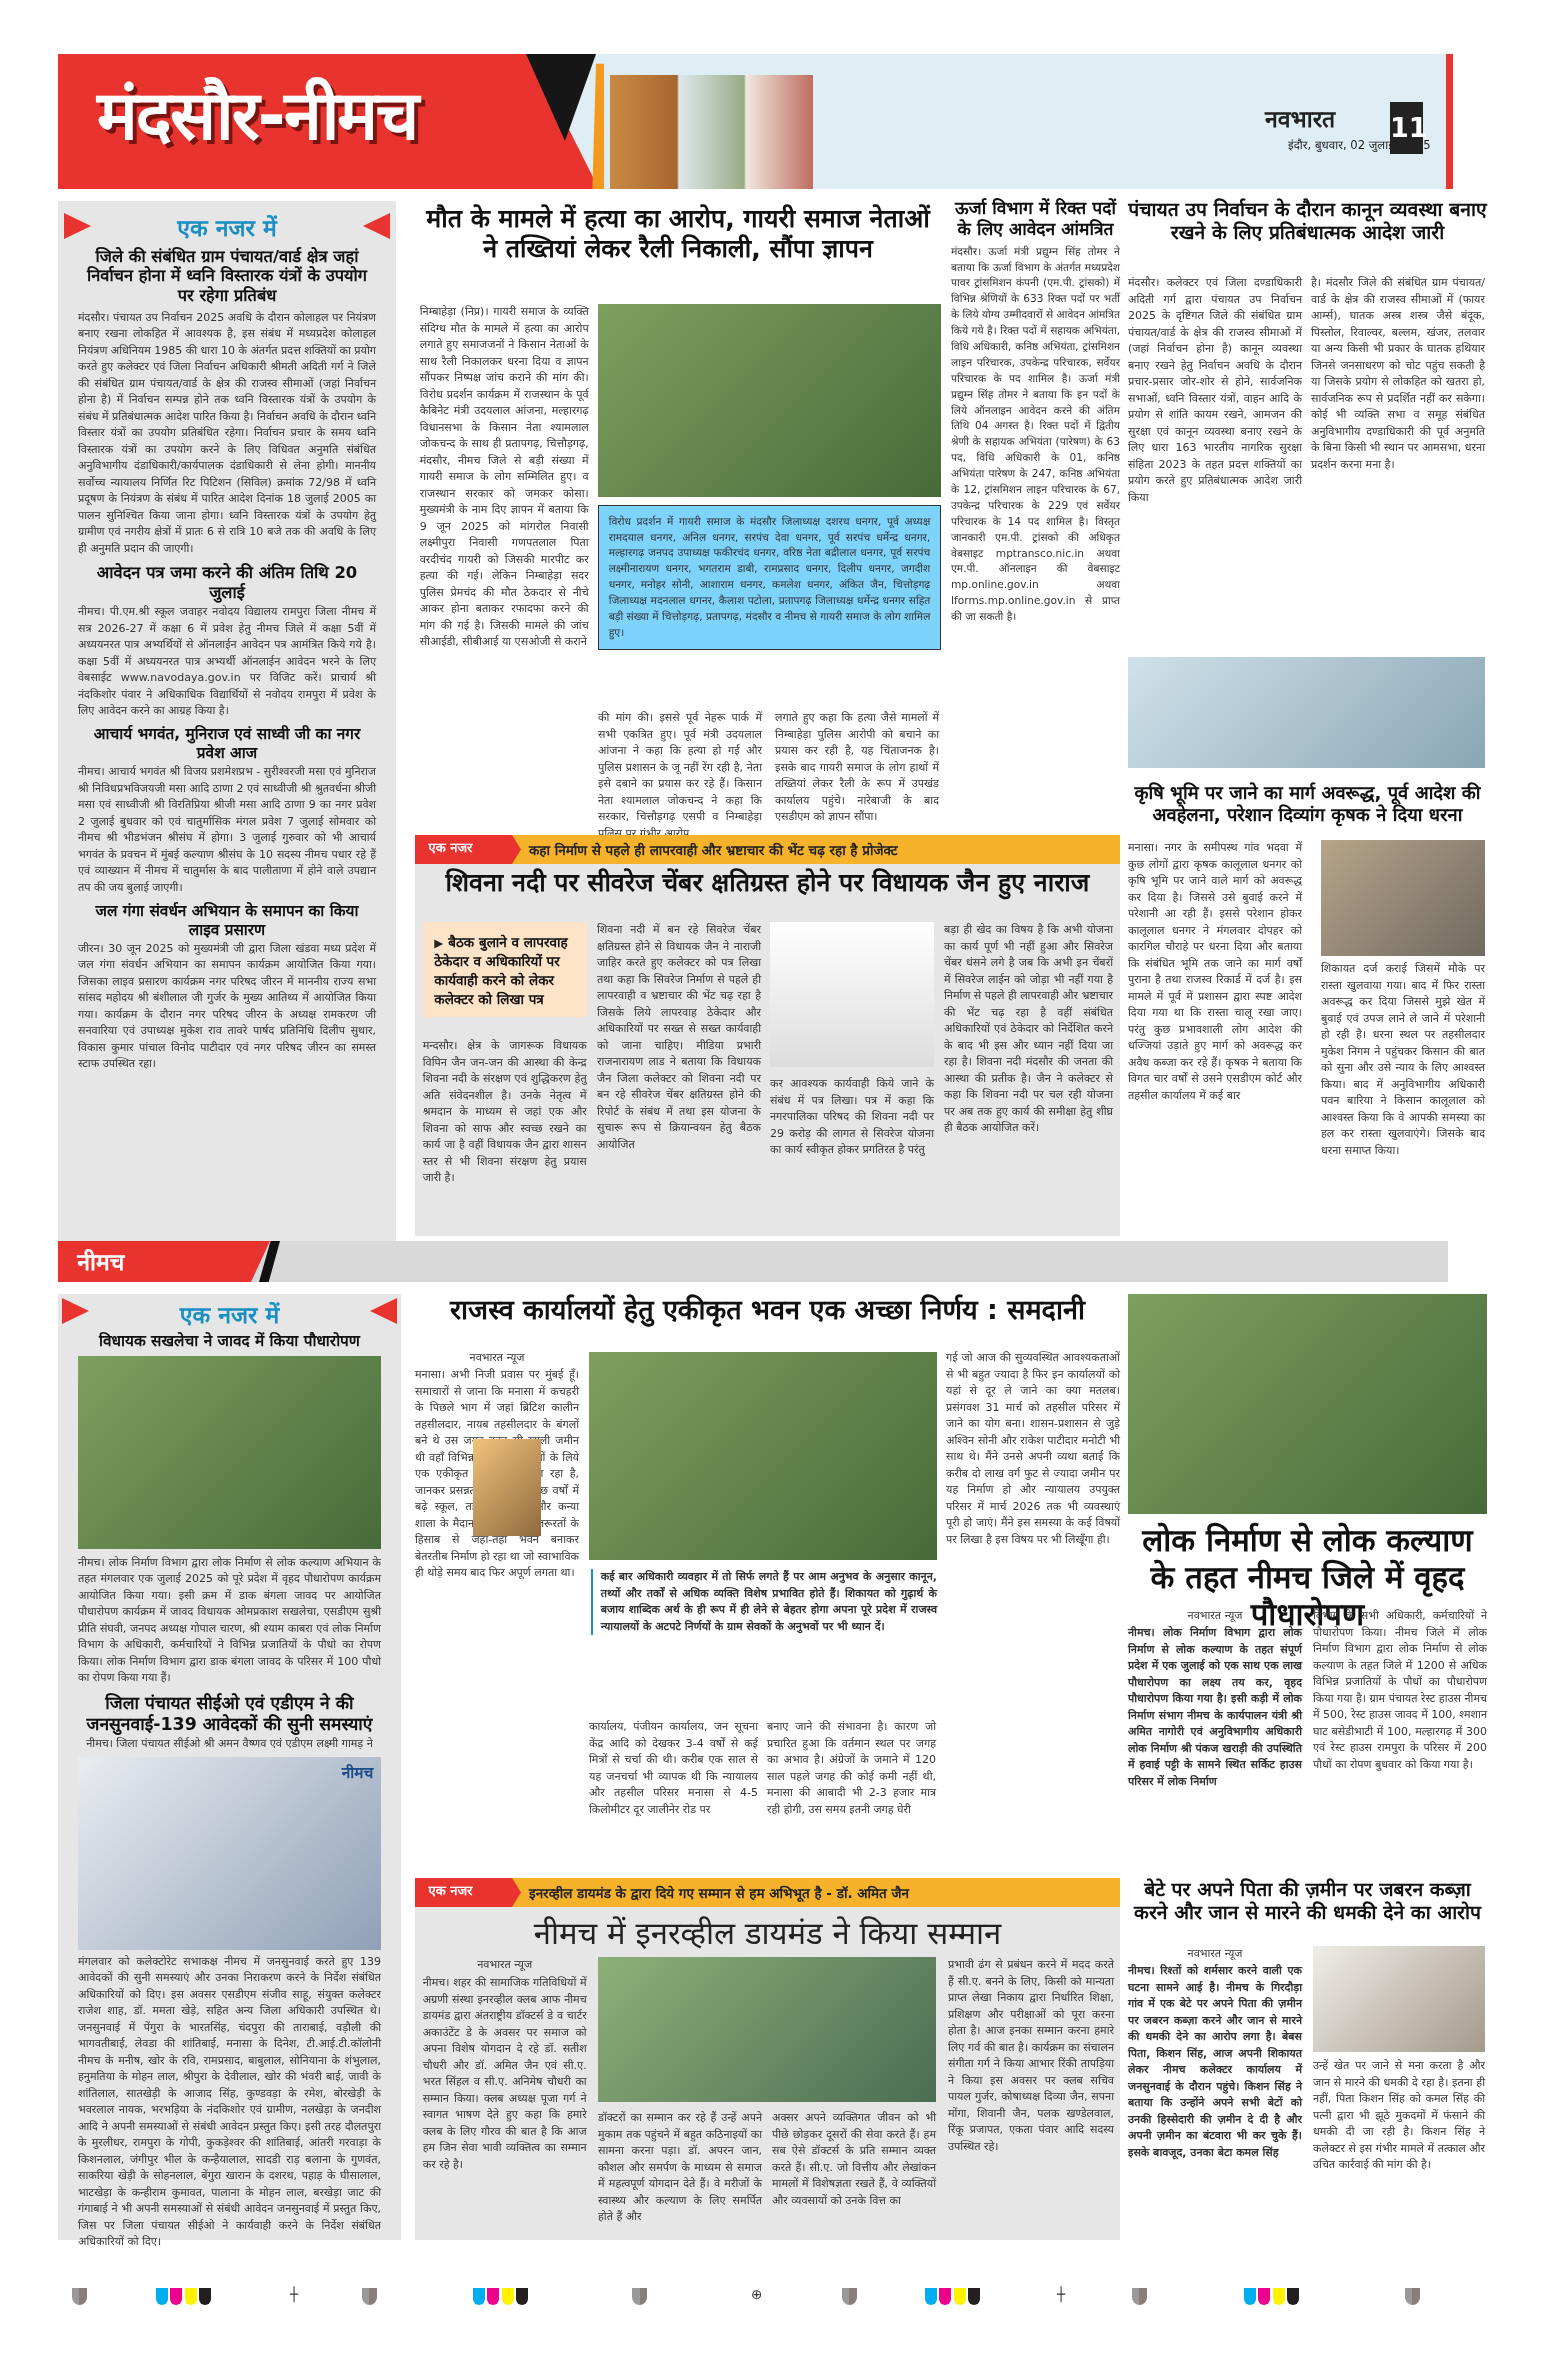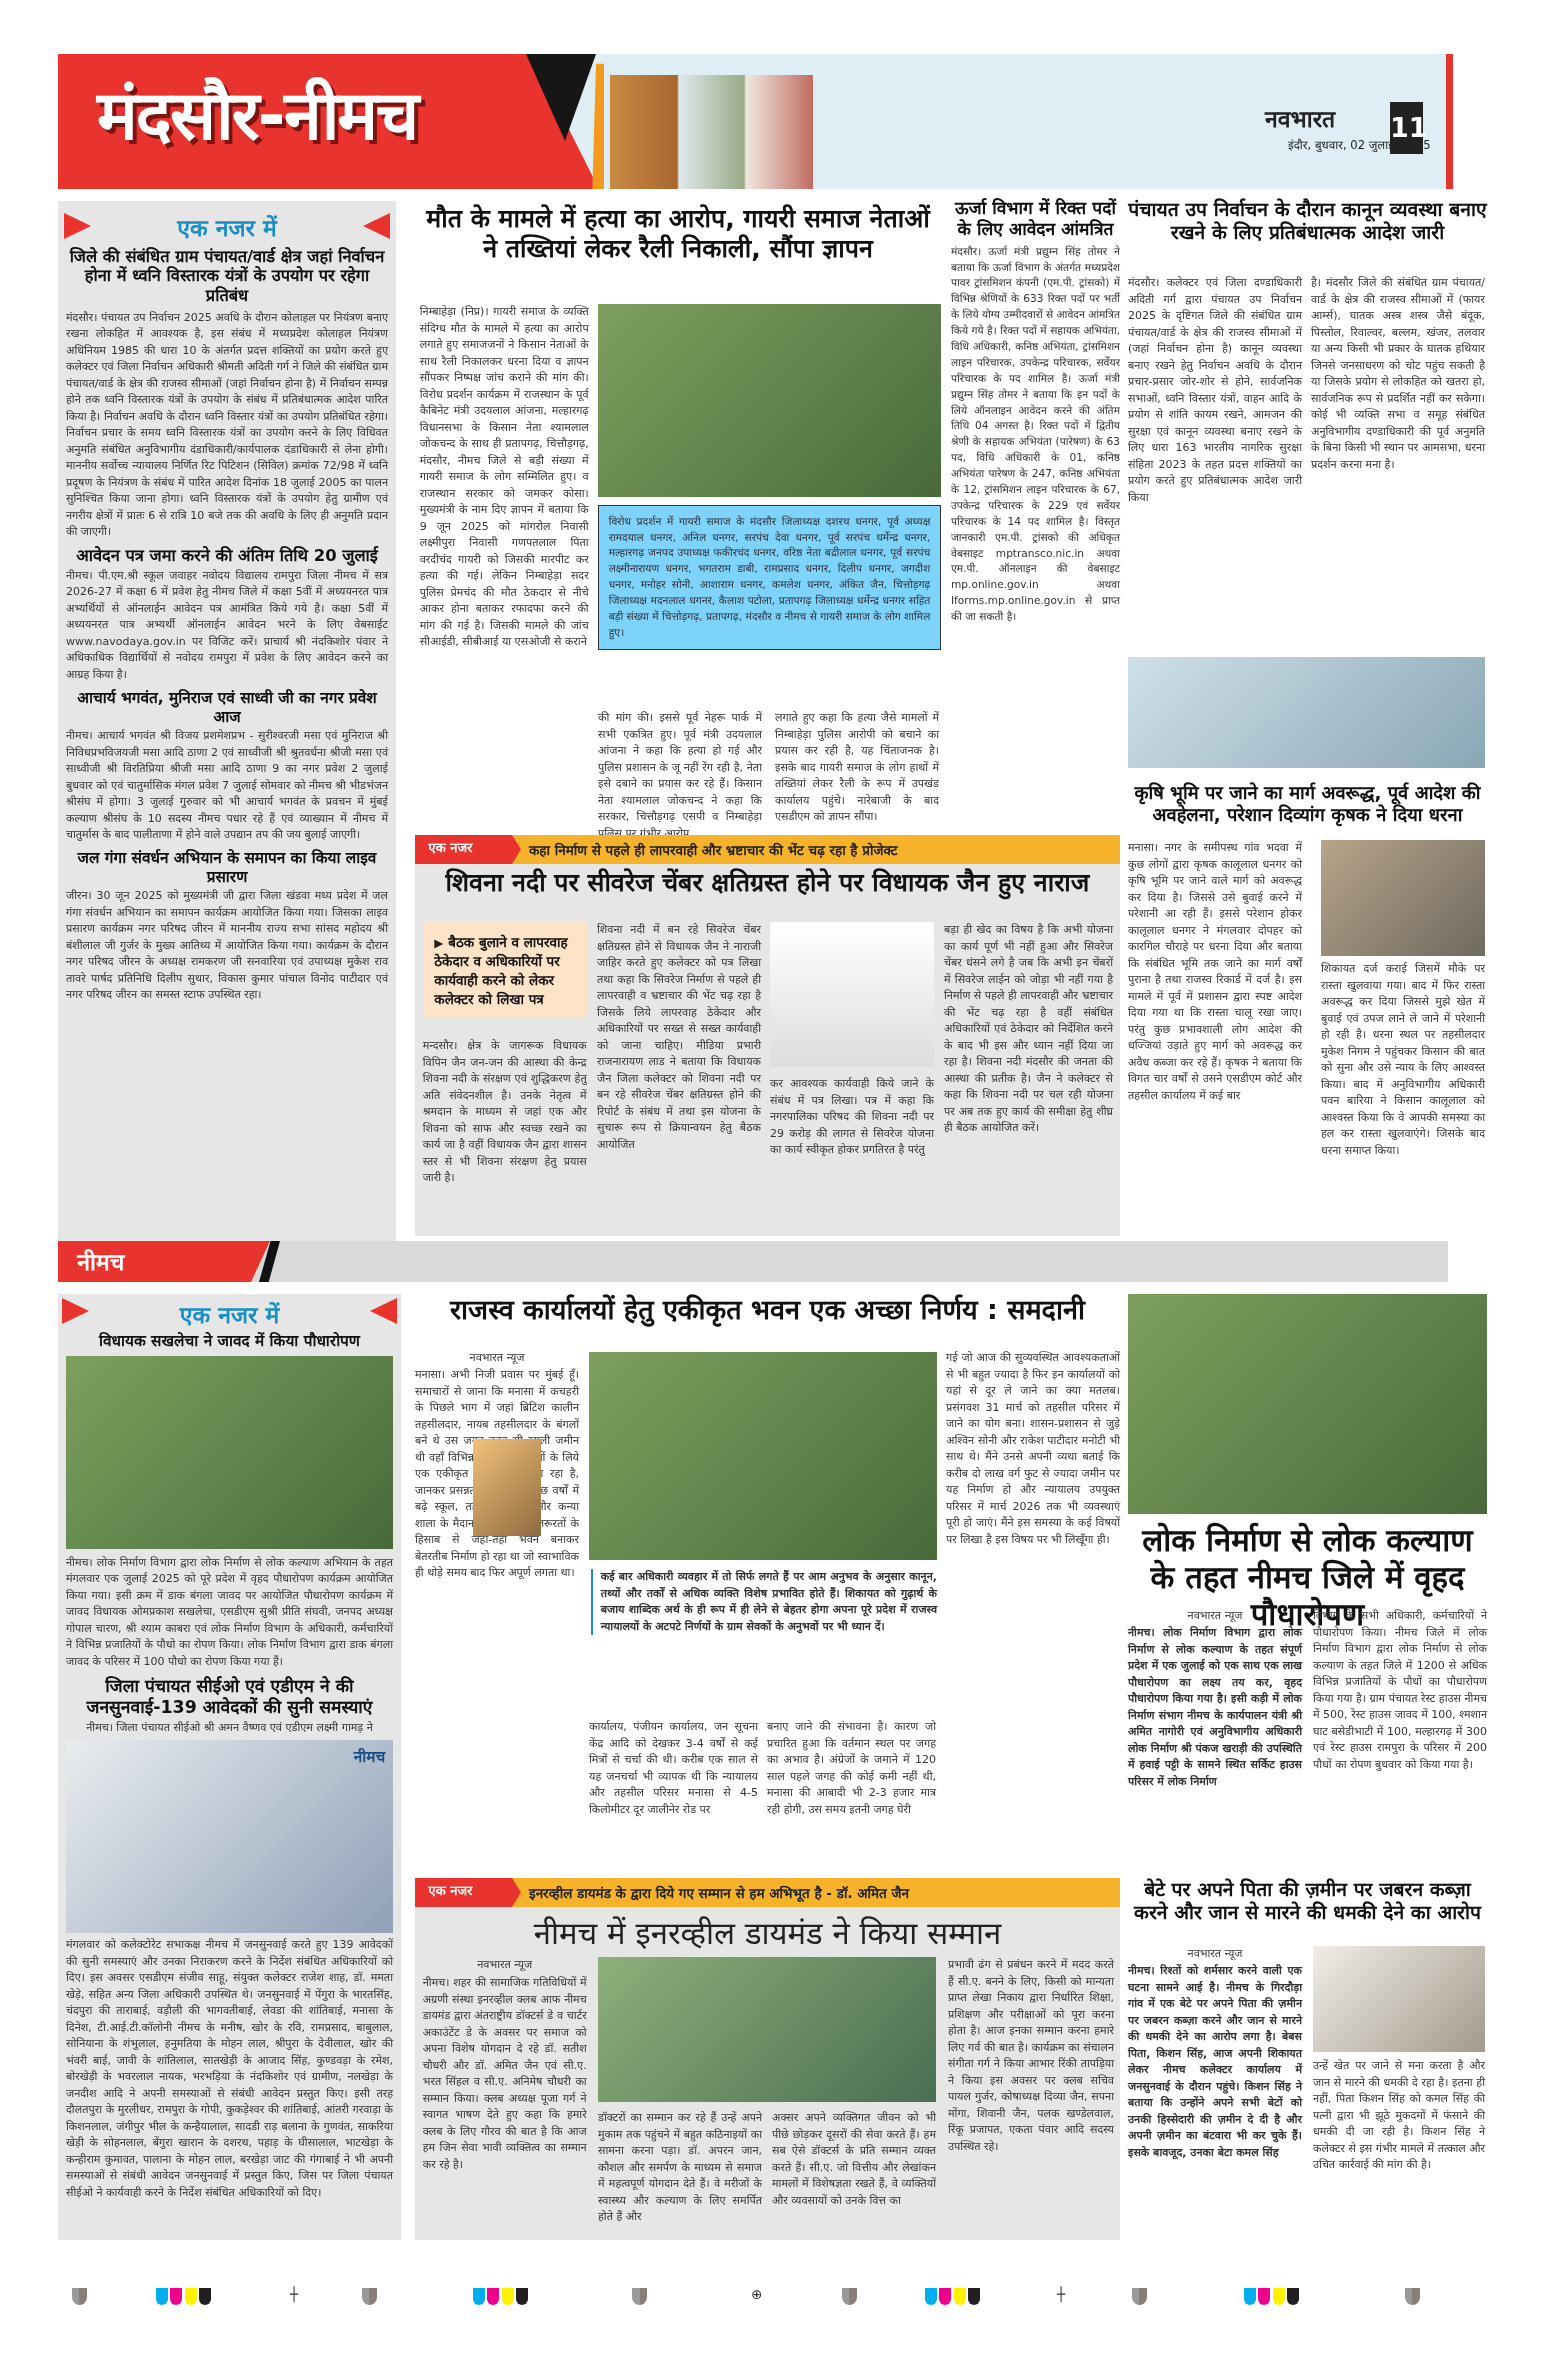"जिले की संबंधित ग्राम पंचायत/वार्ड" .sec { padding: 0 8px -> 0 20px }
